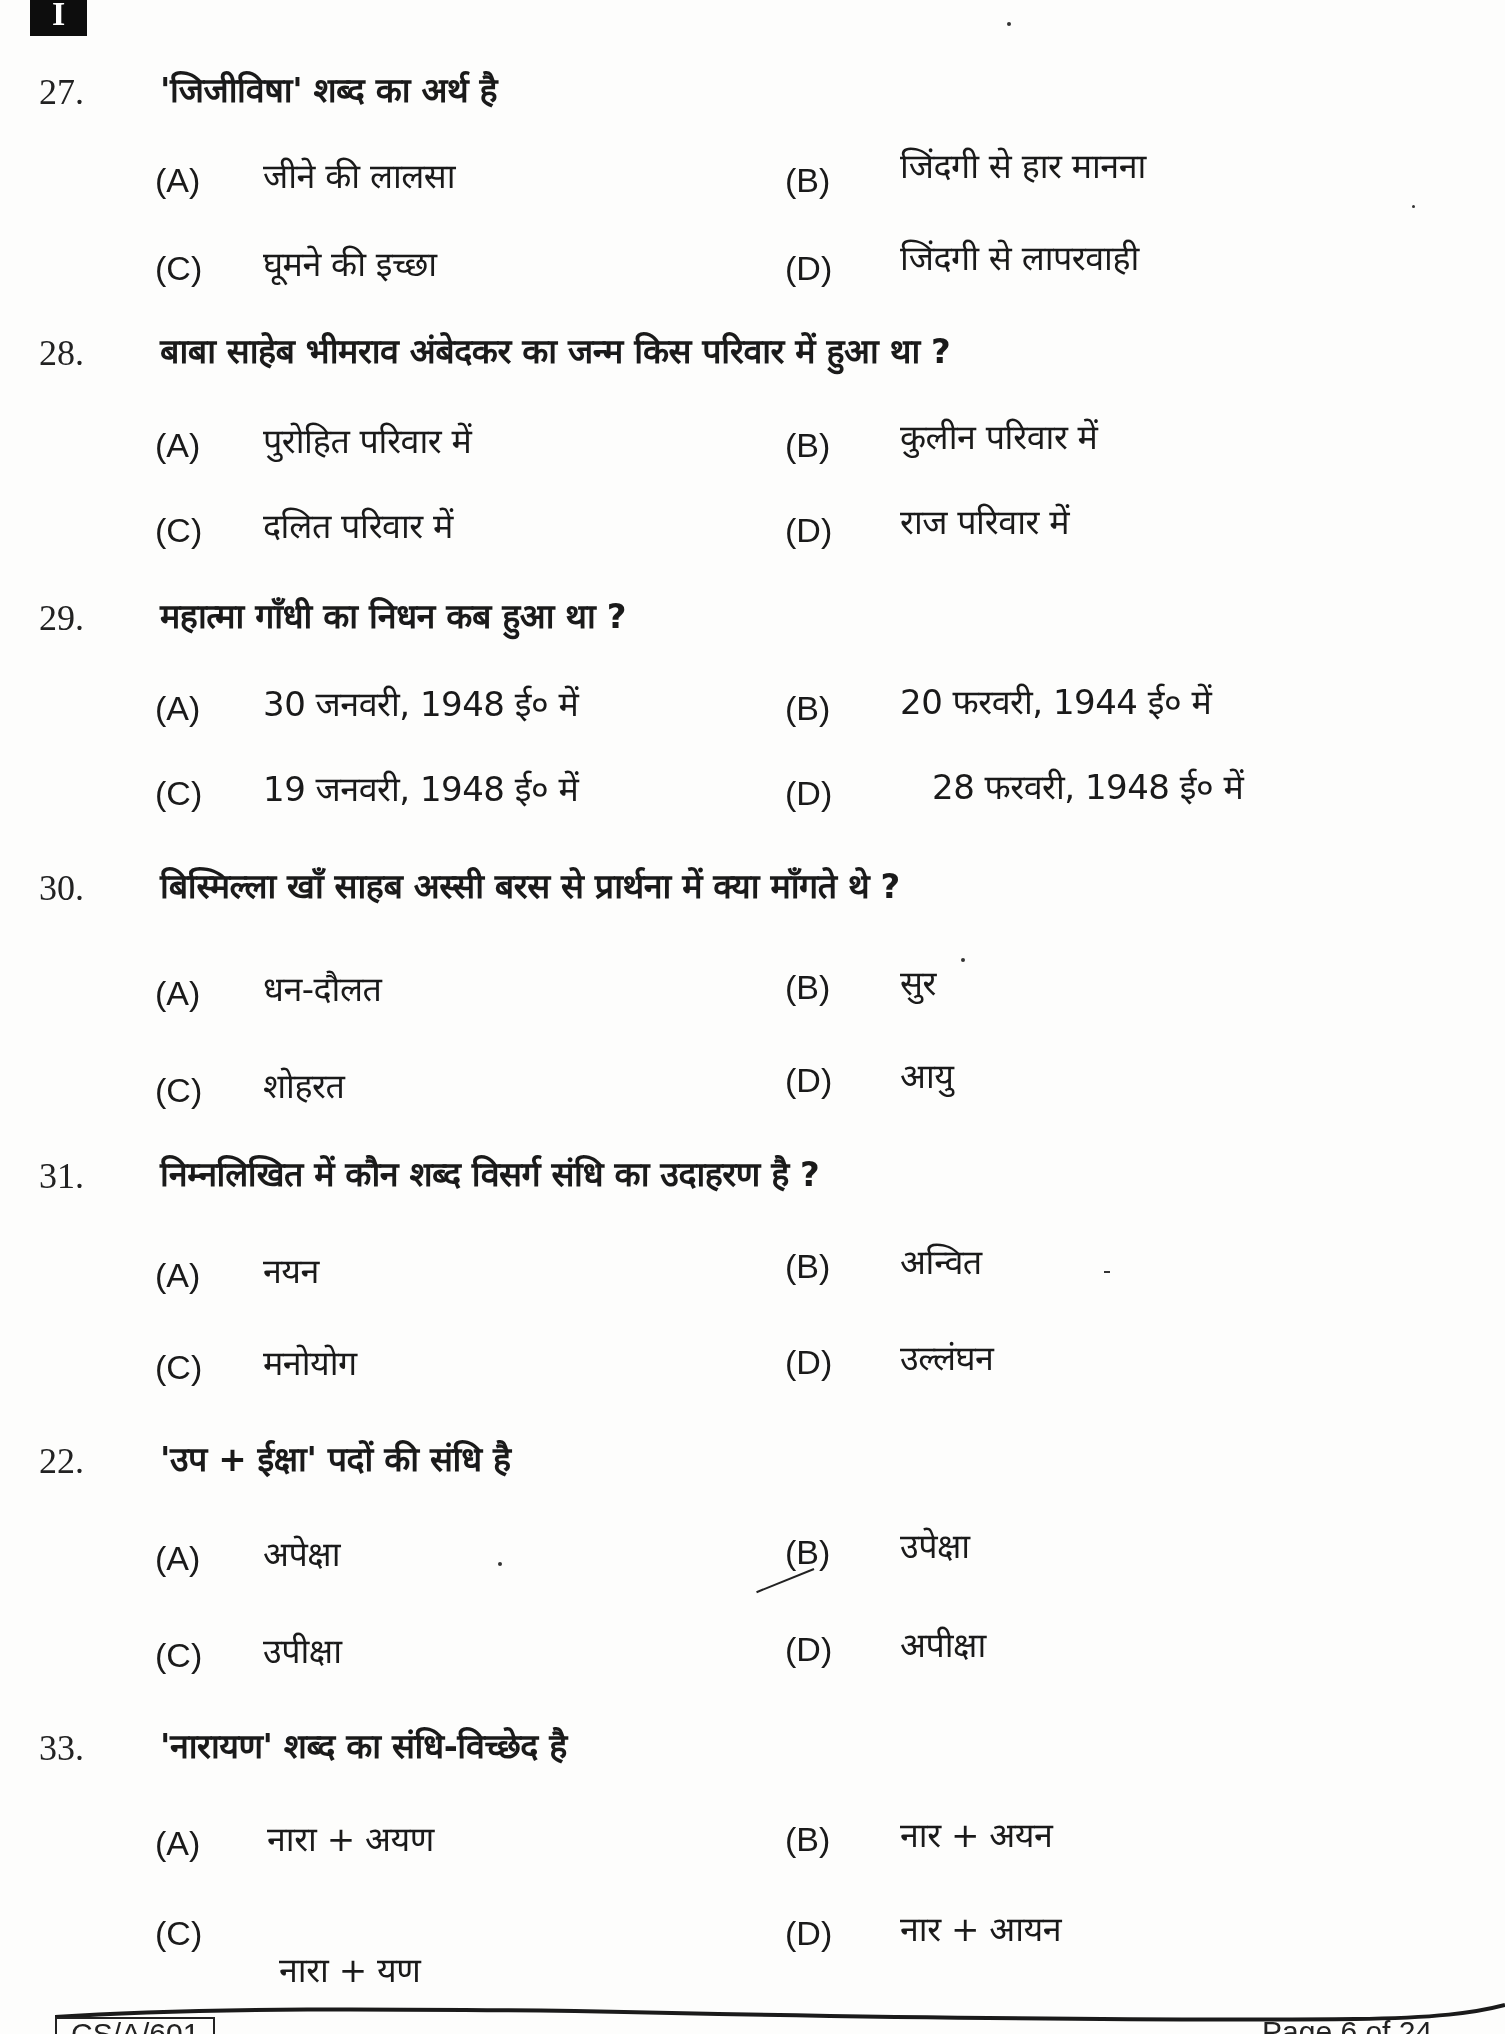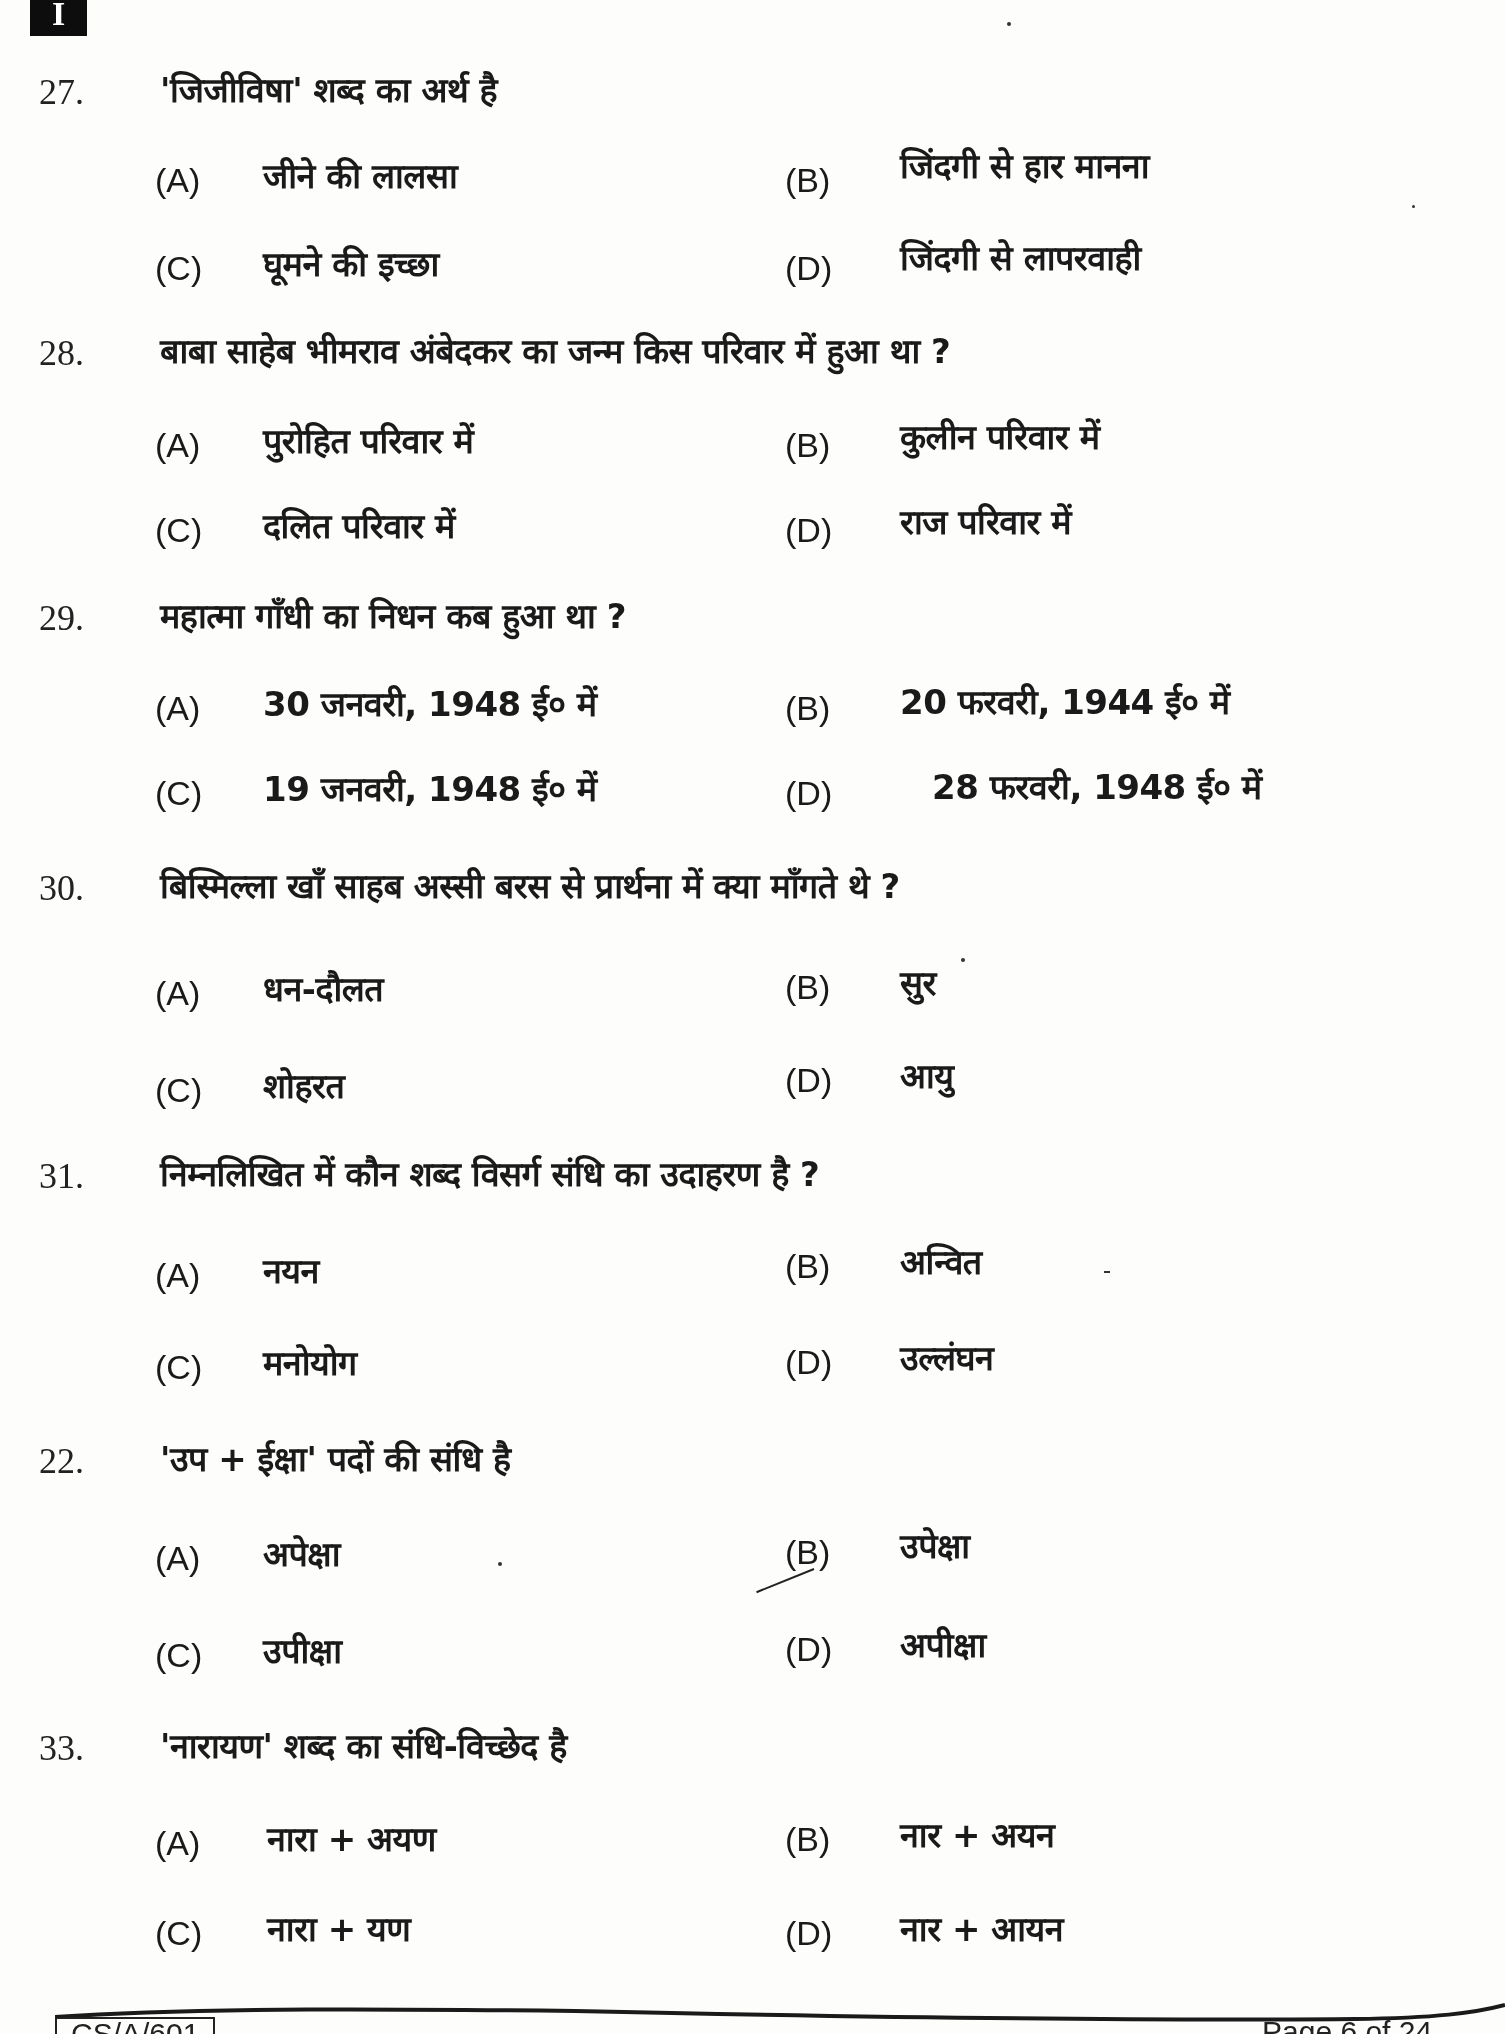"जीने की लालसा" .opt-text { font-weight: bold -> normal }
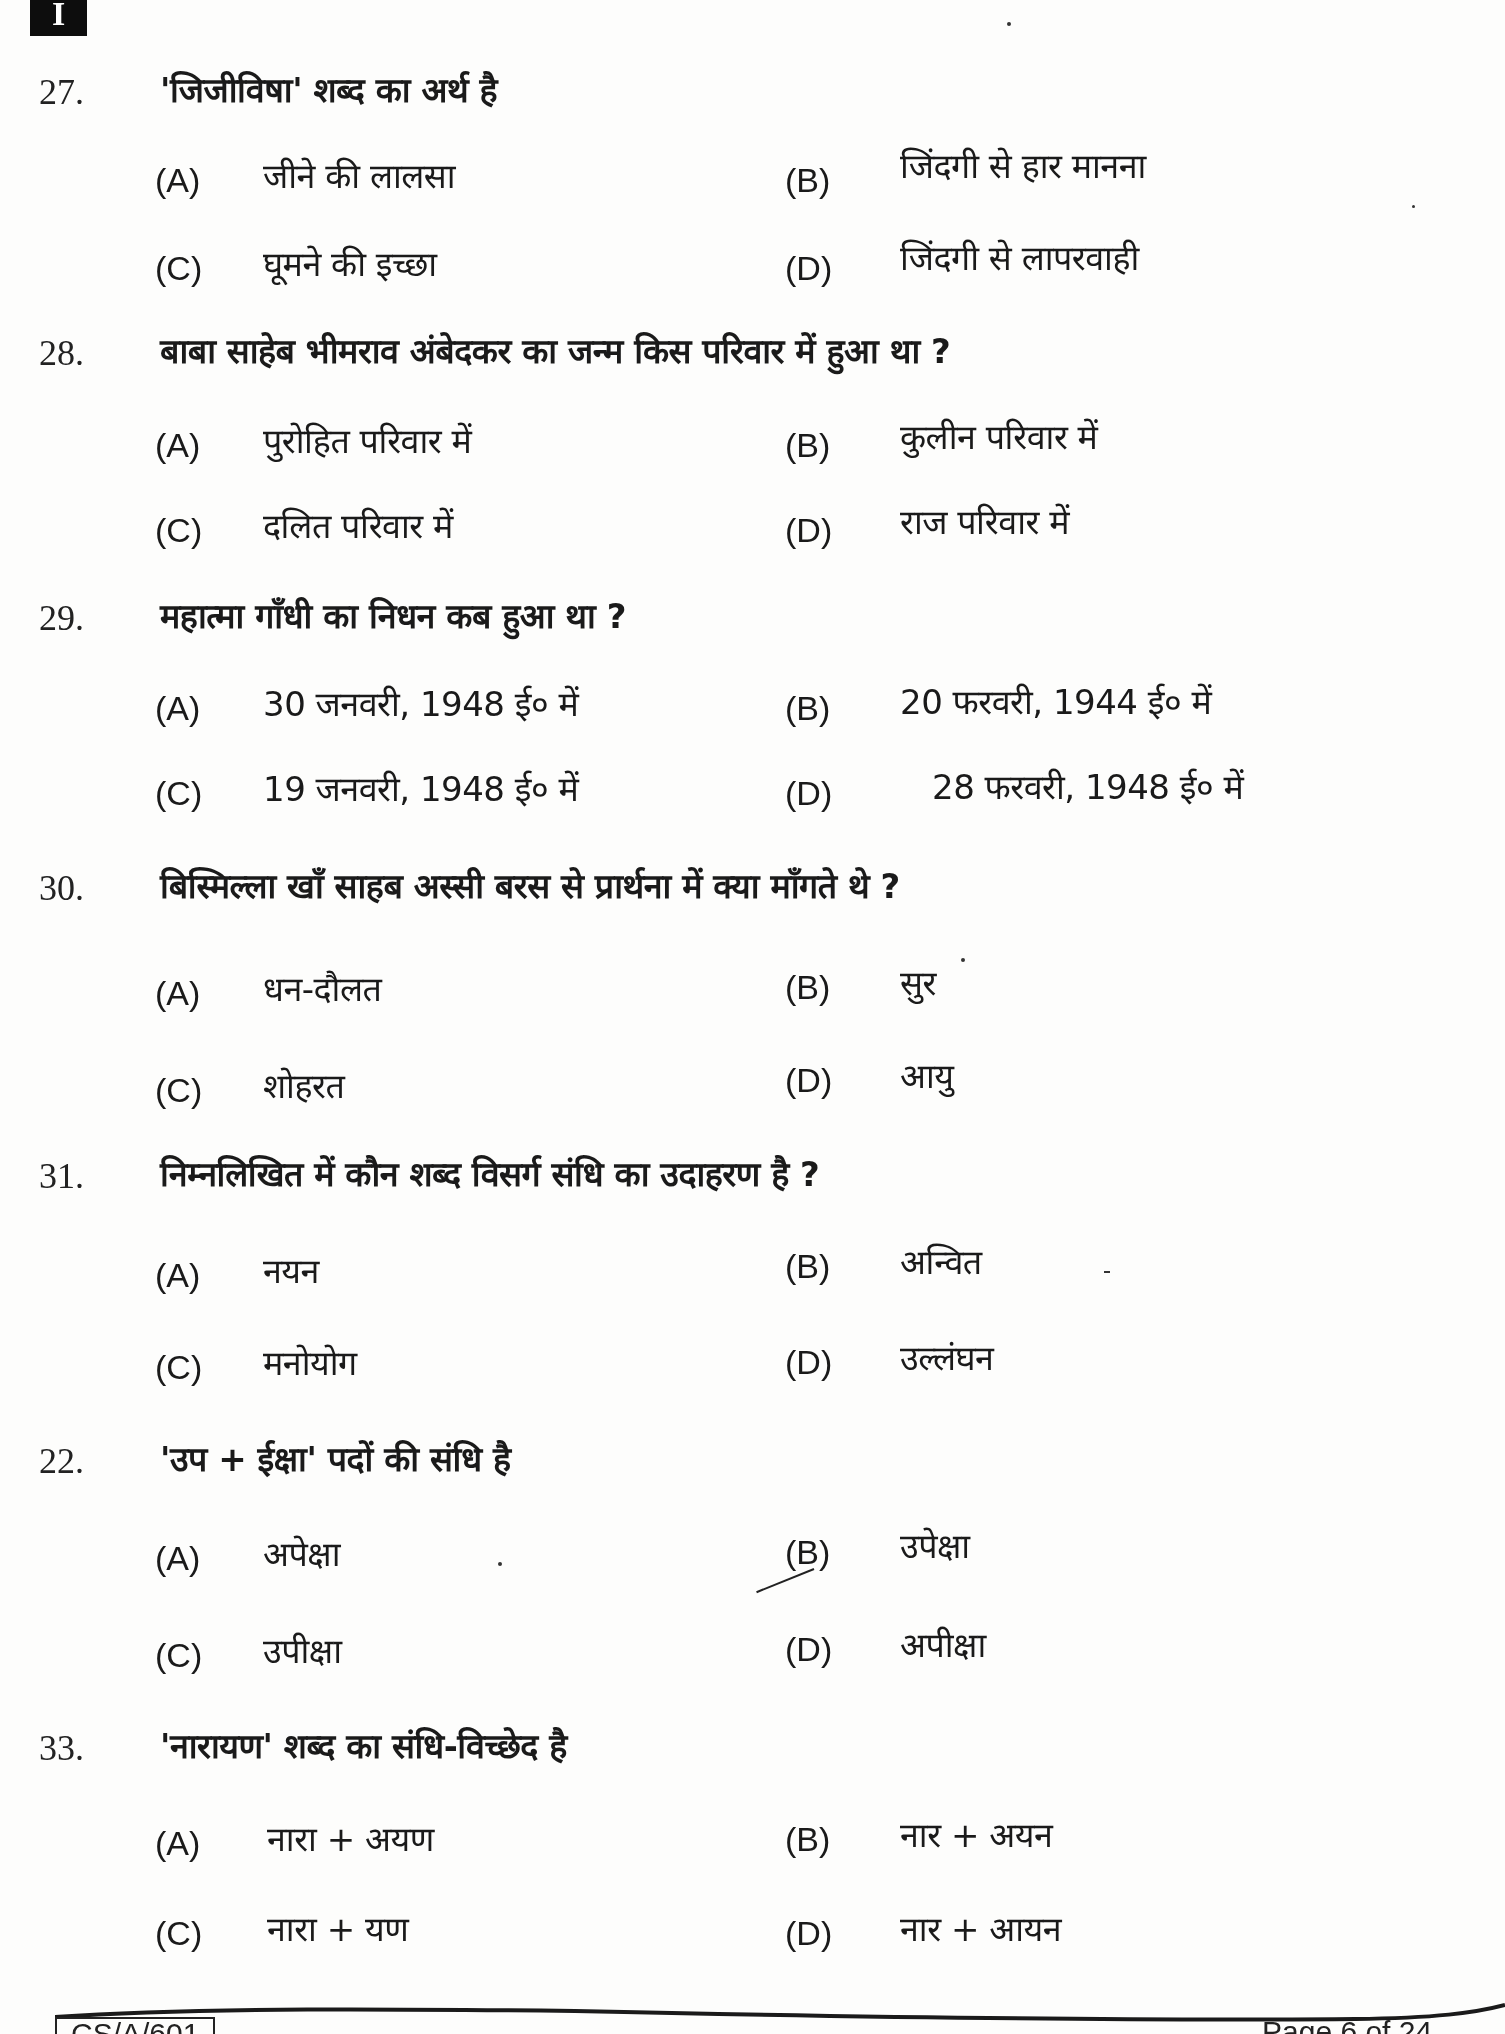"नारा + यण" span.opt-text { left: 112px -> 124px; margin-top: none -> 41px }
